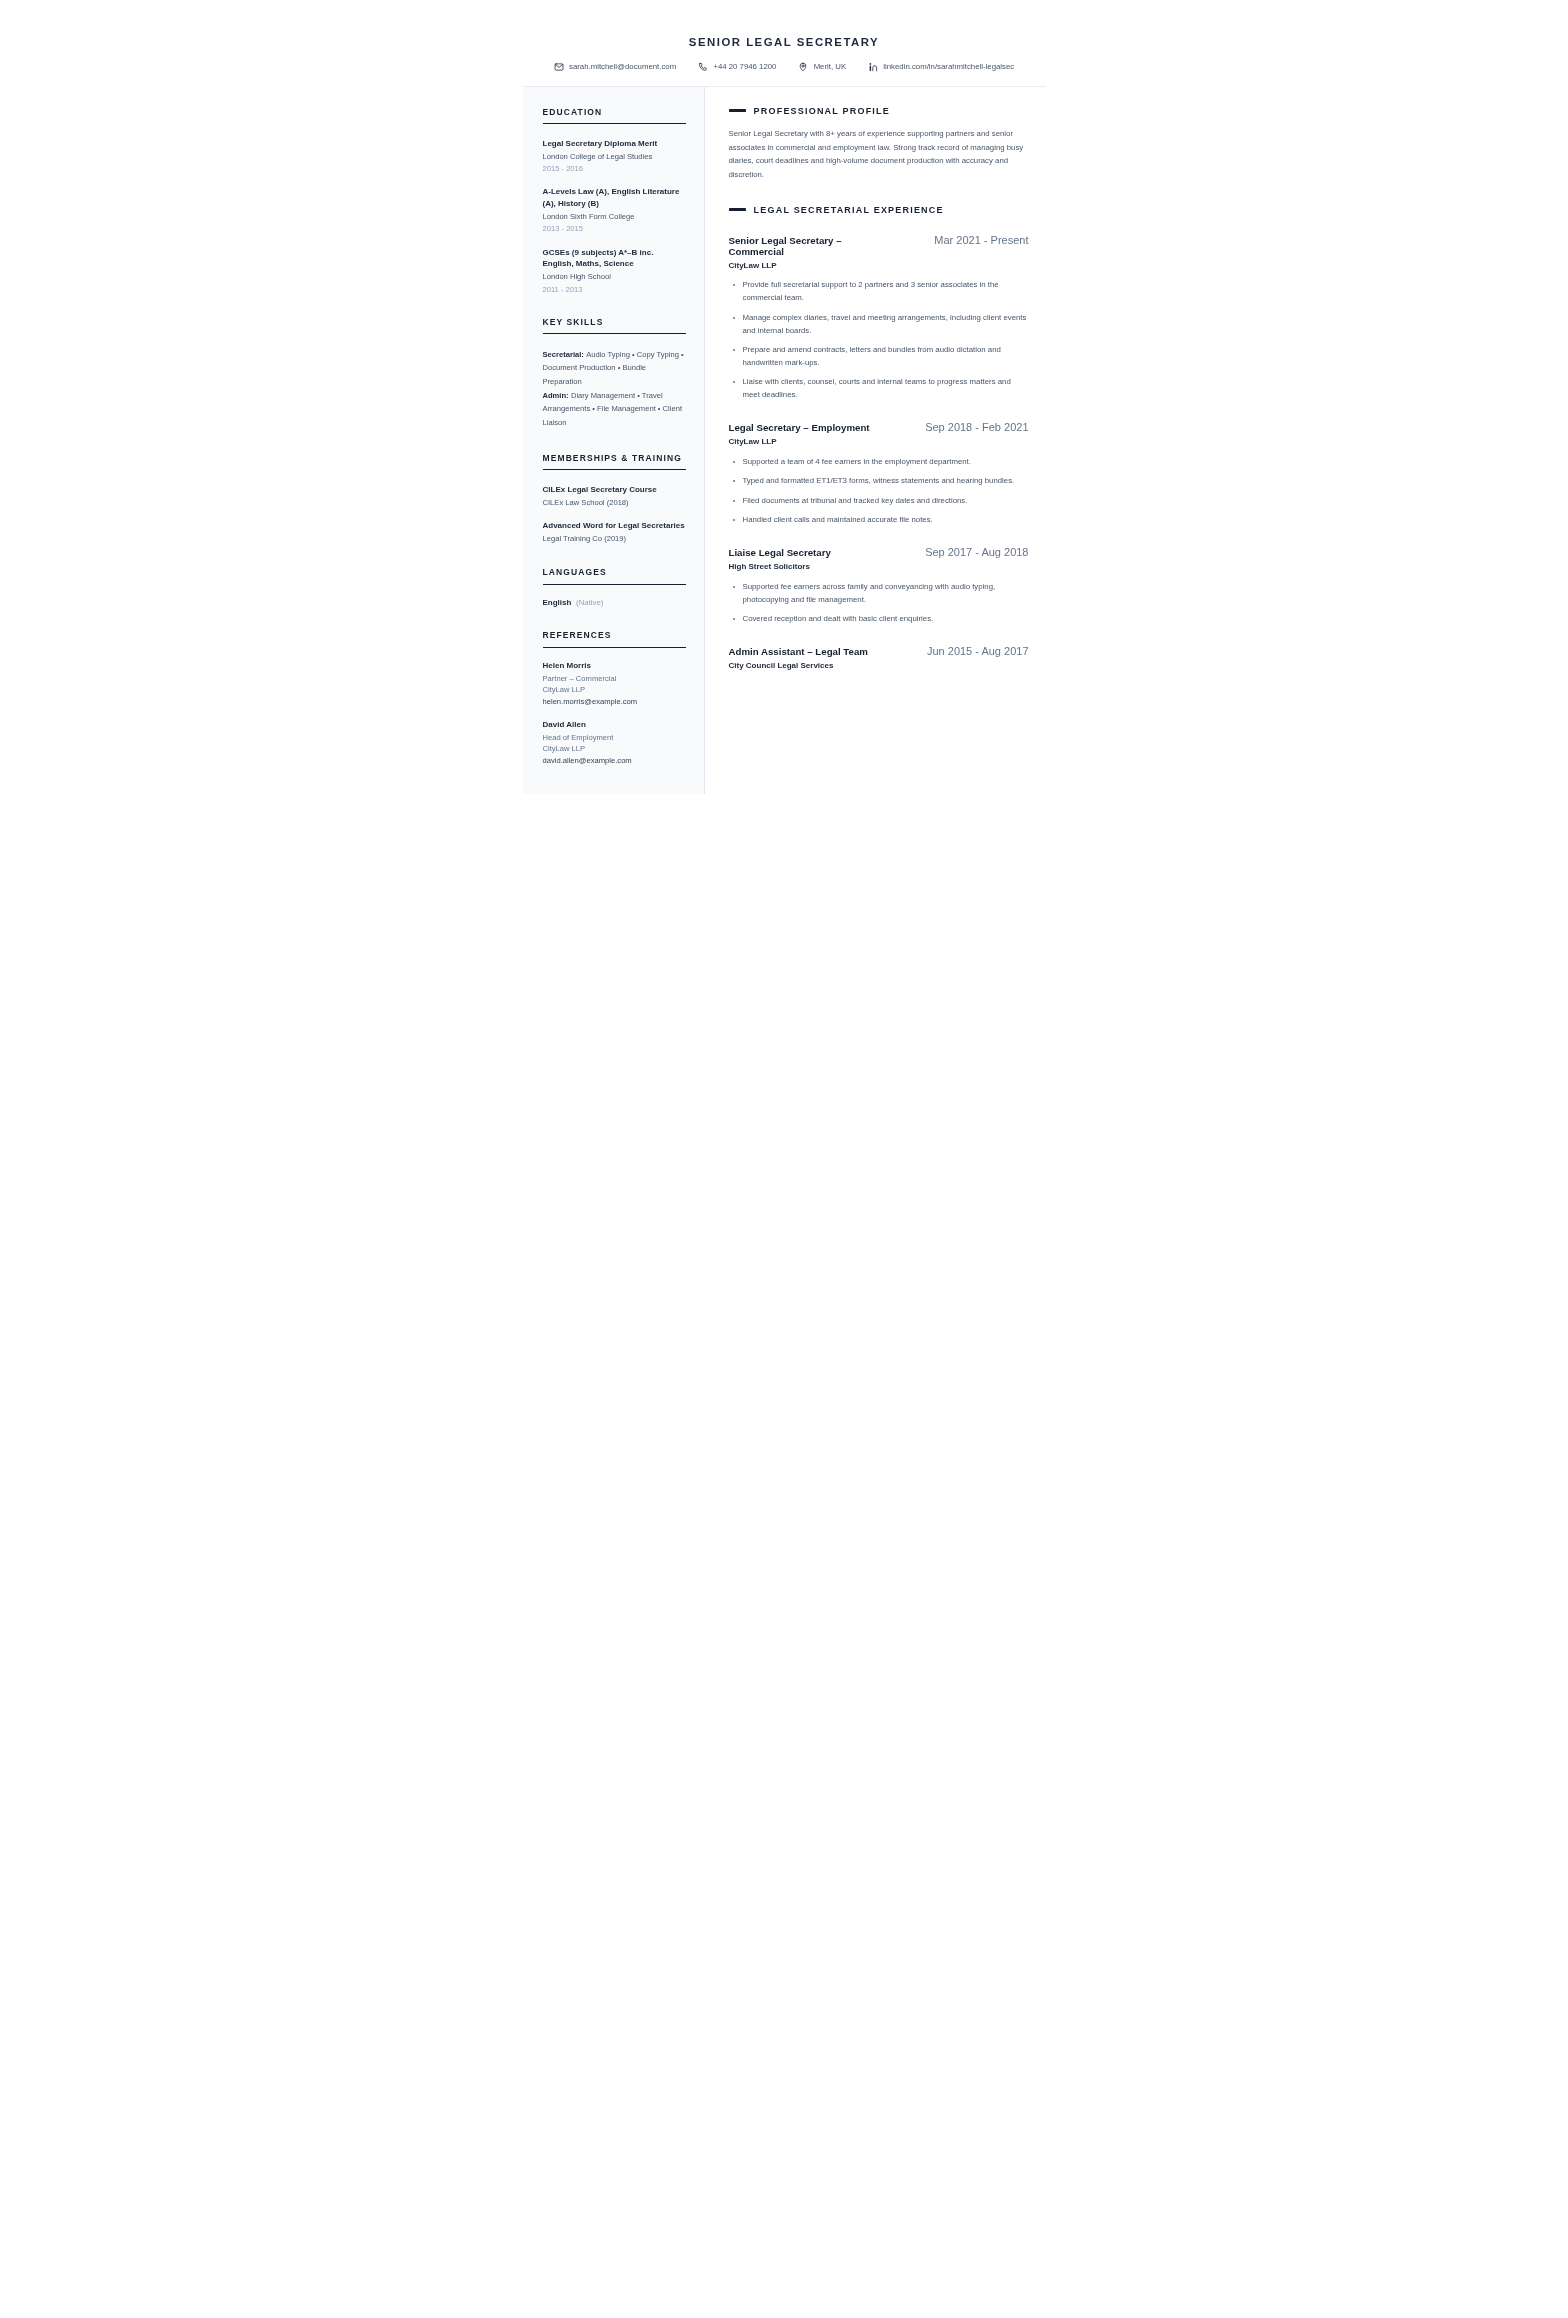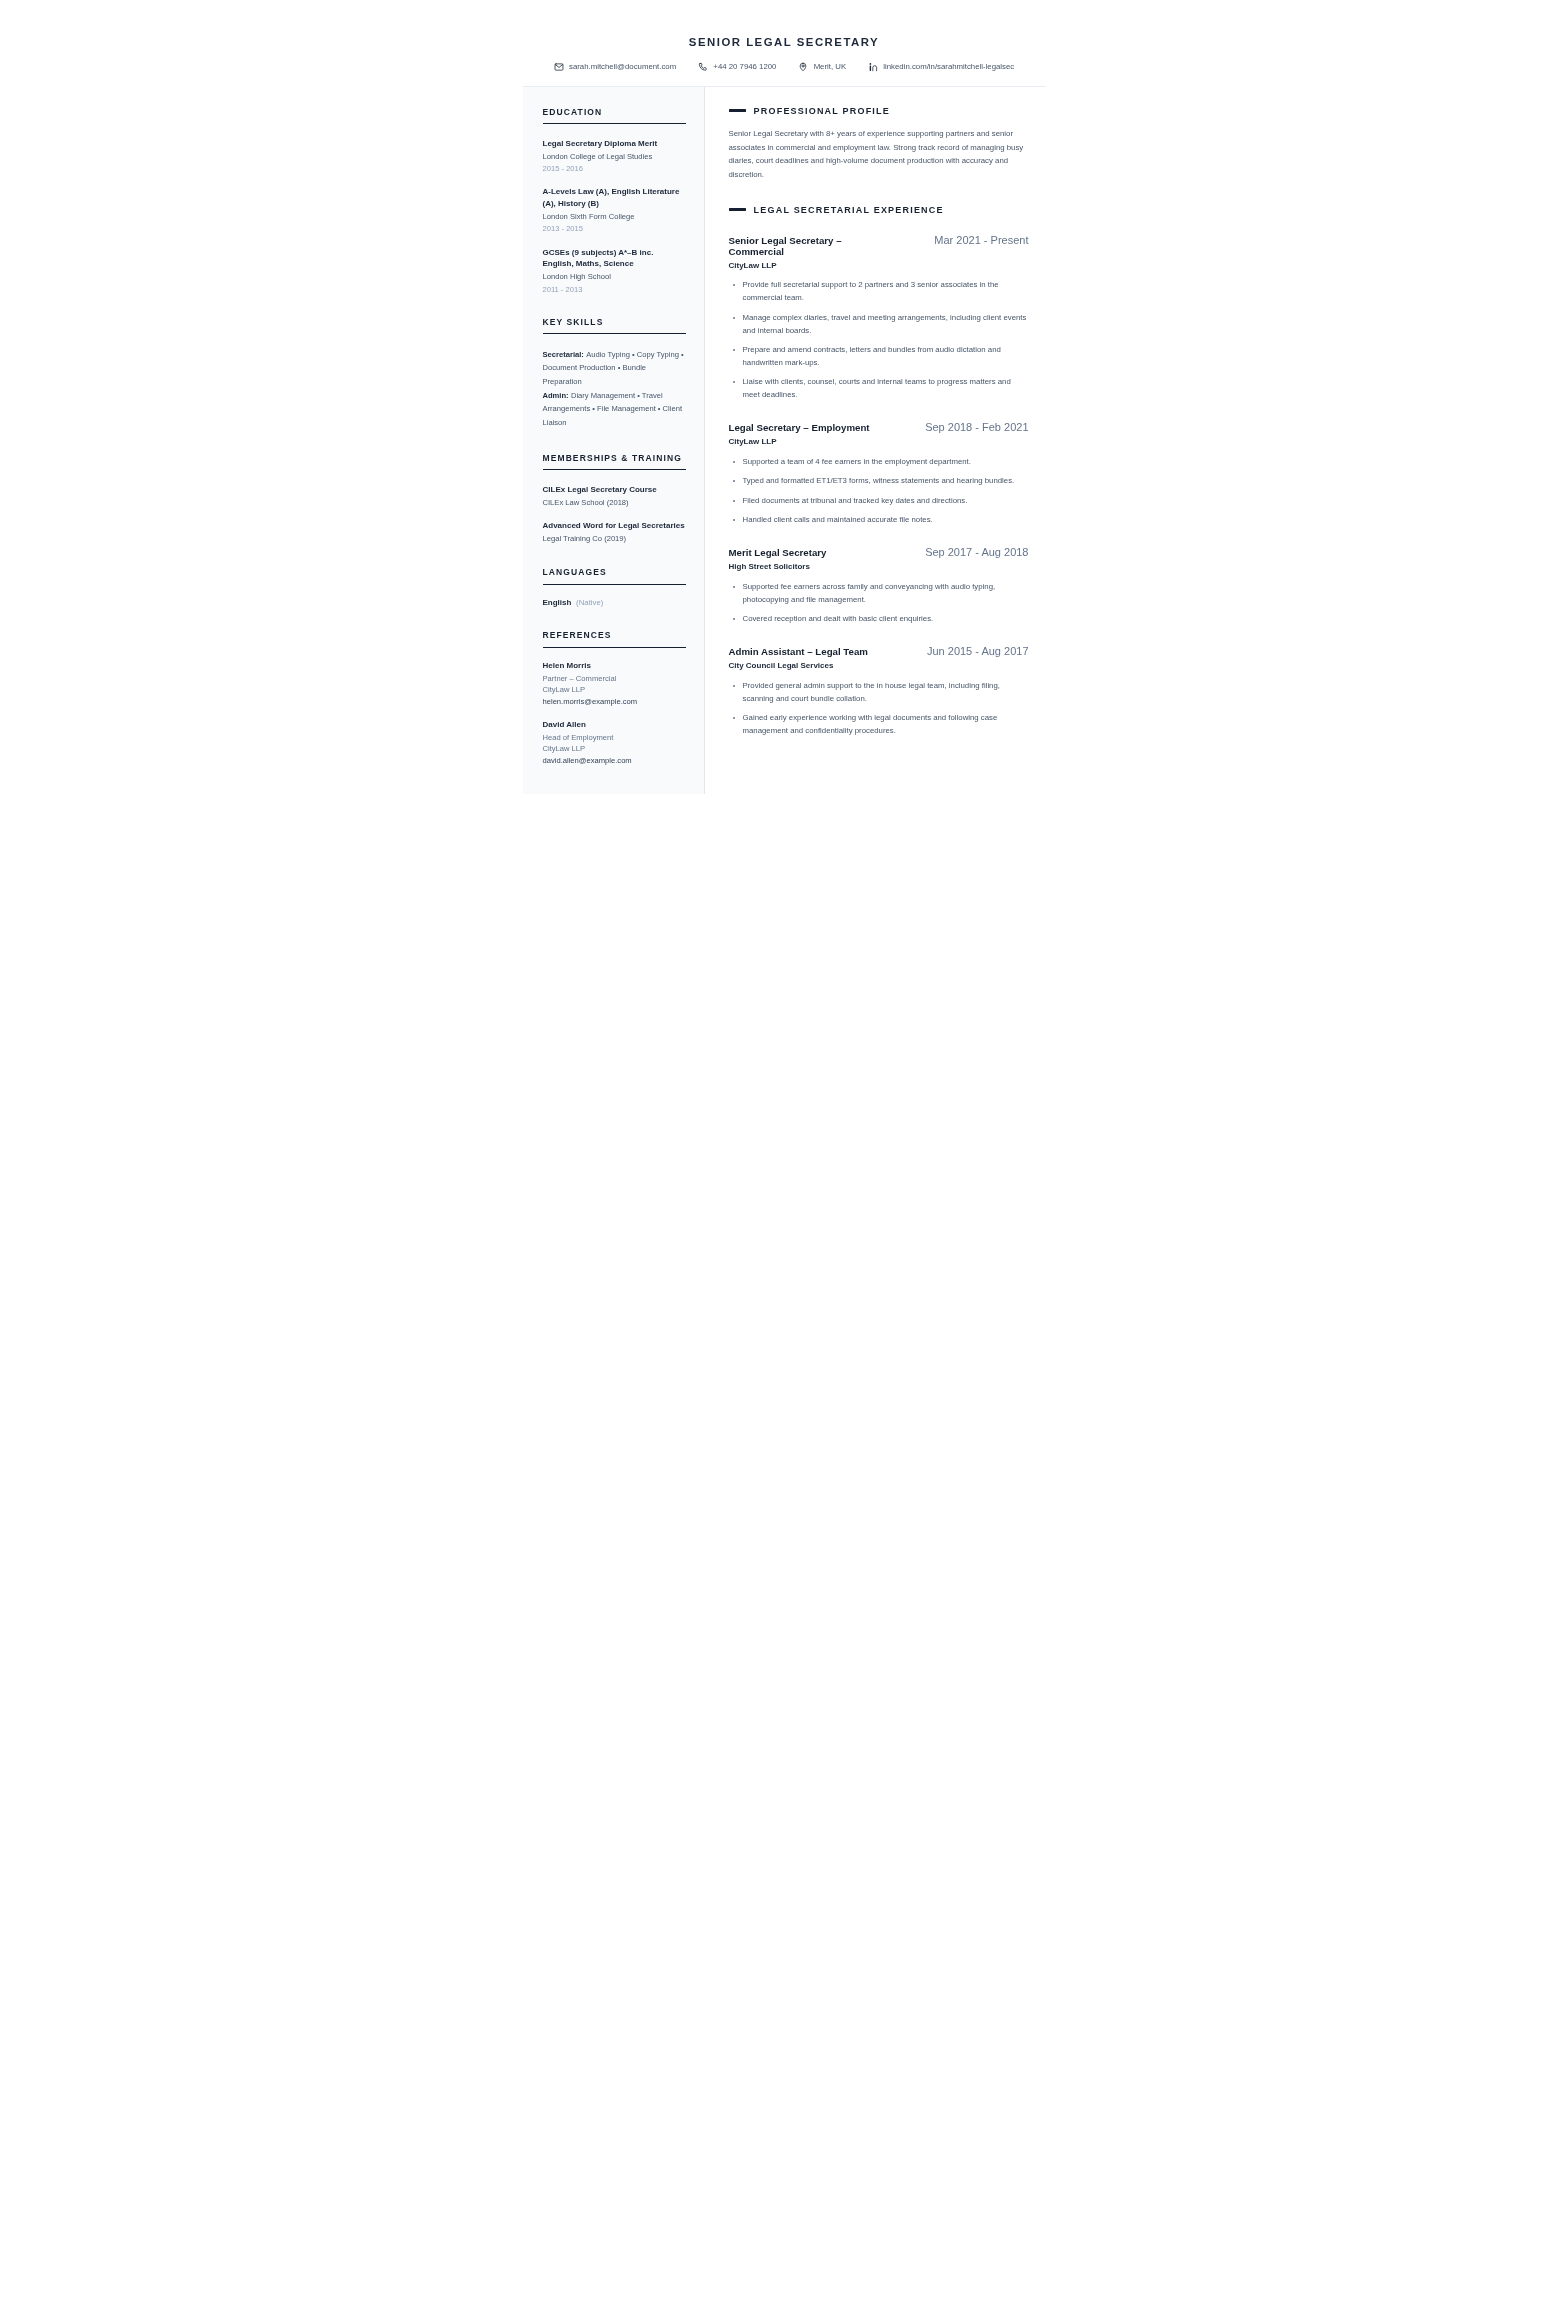"Merit Legal Secretary" div.job-title { text: Merit -> Liaise }
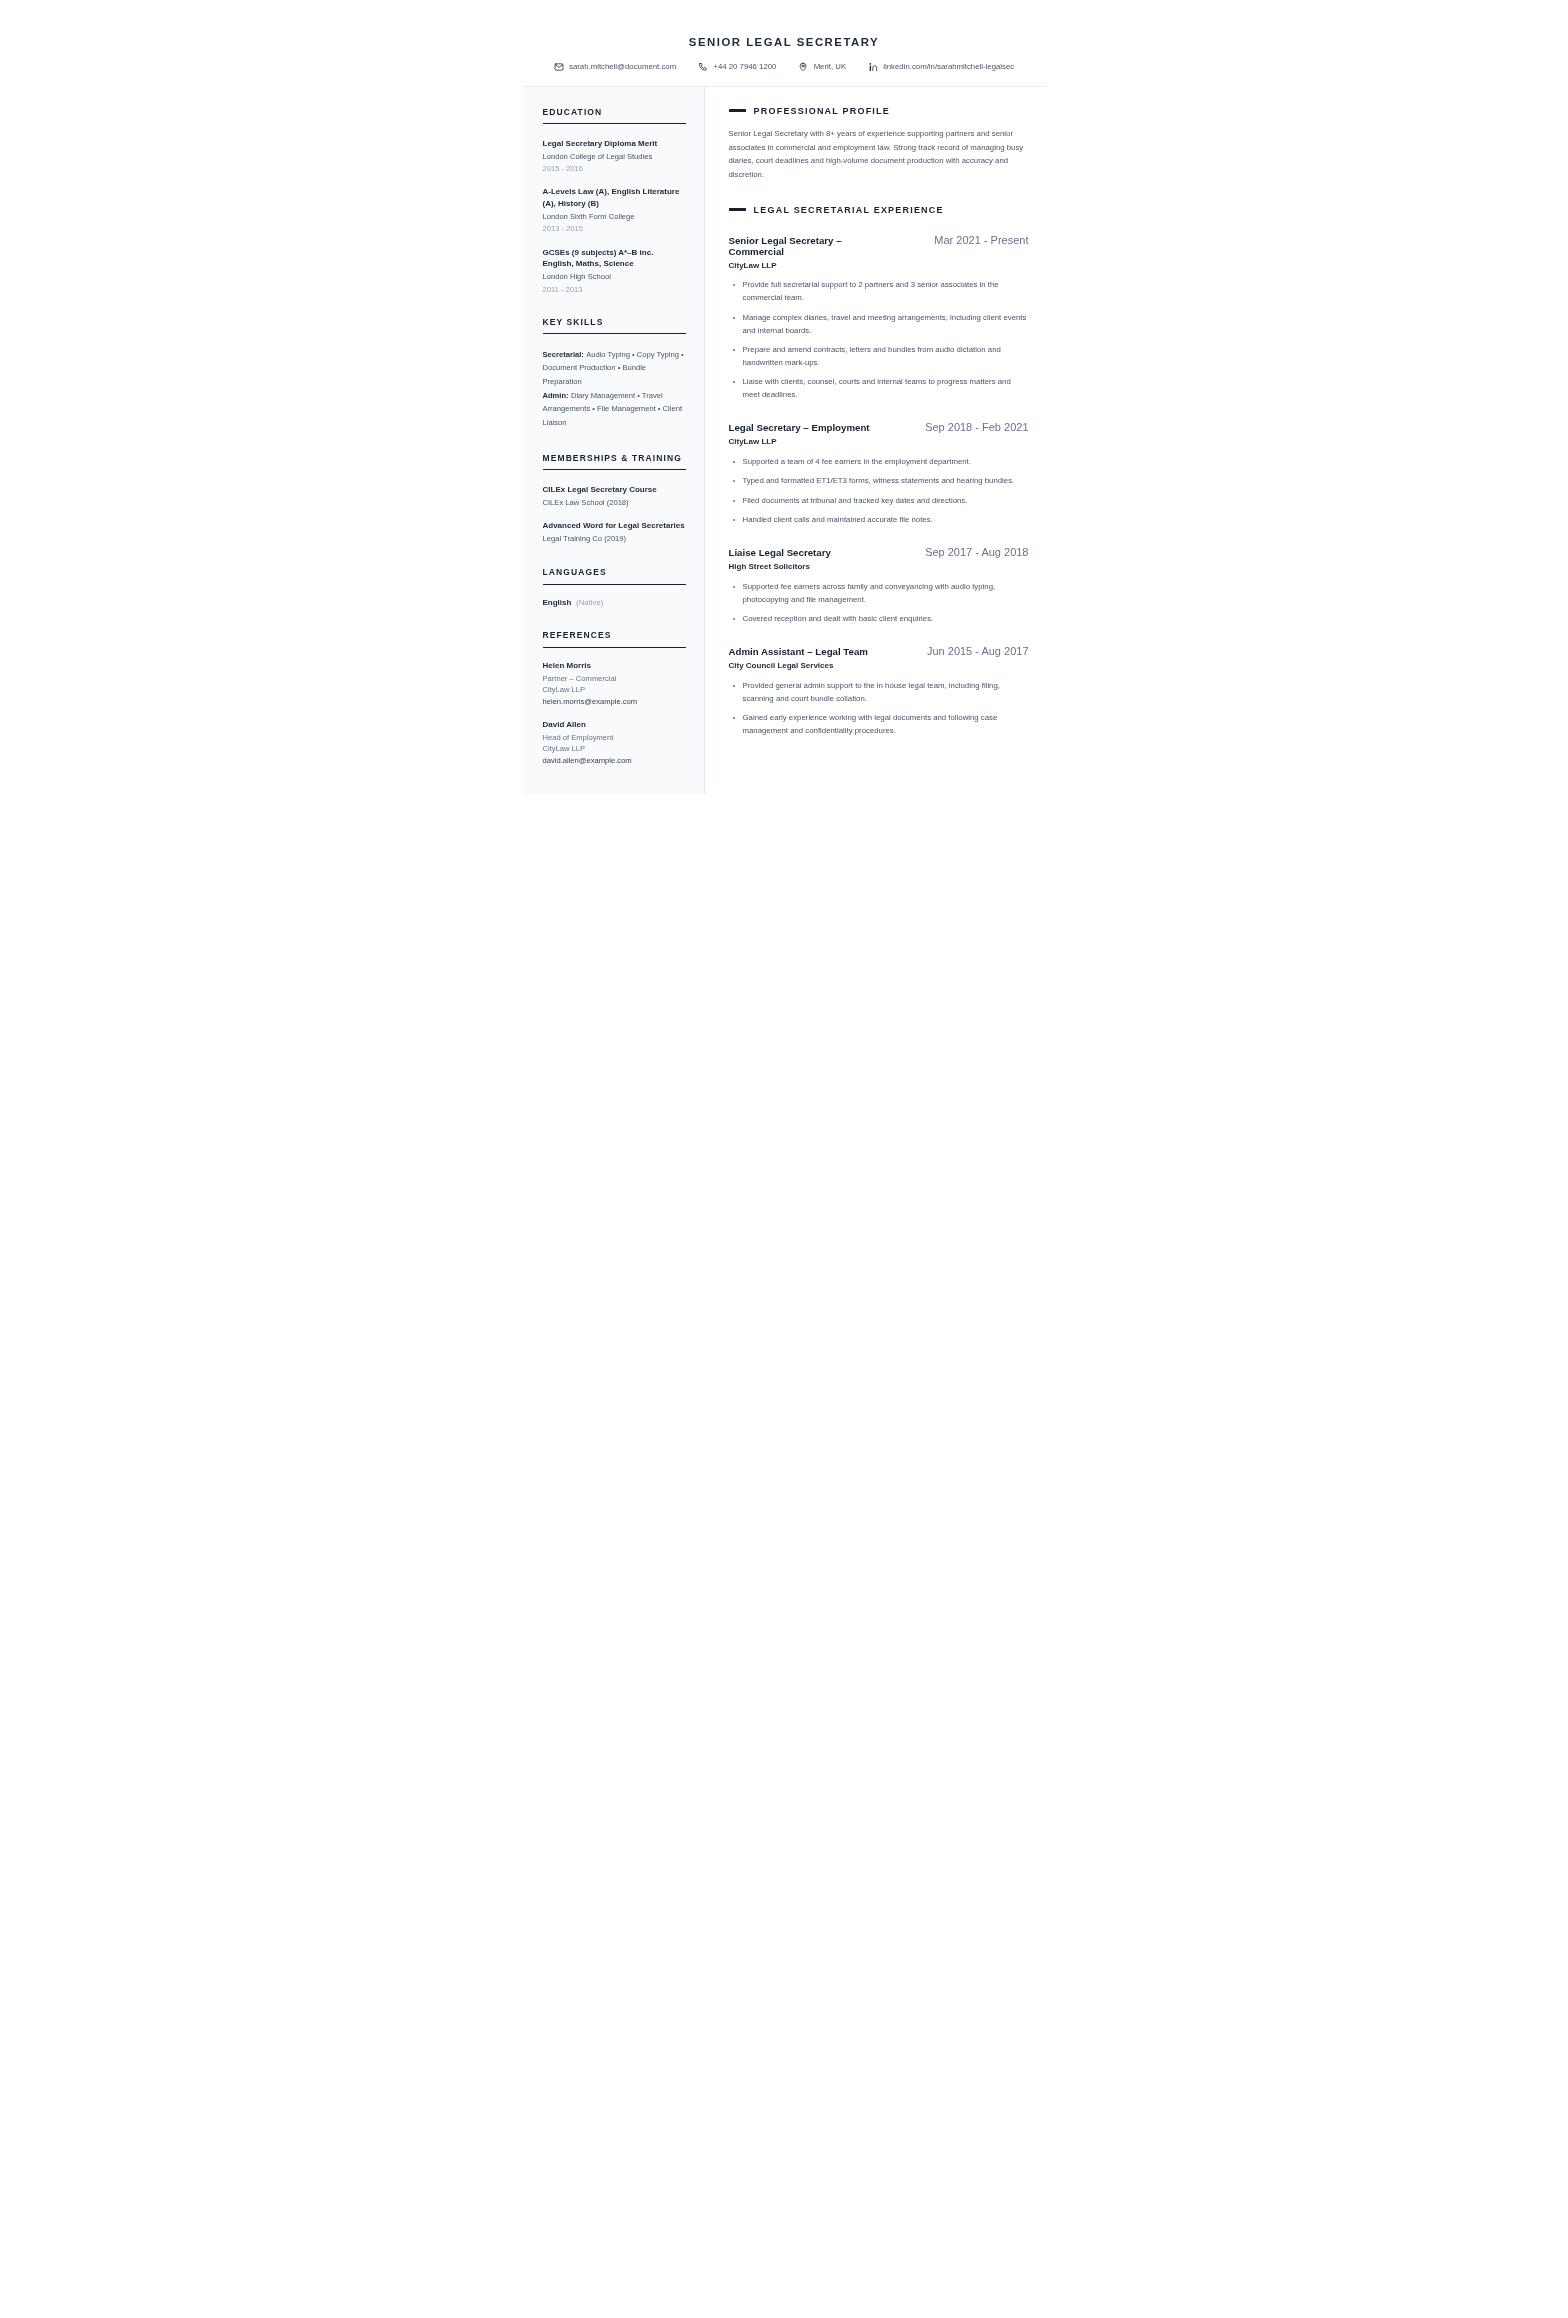"Provided general admin support to" ul.bullets { html: <ul> <li>Provided general admin support to the in house legal team, including filing, scanning and court bundle collation.</li> <li>Gained early experience working with legal documents and following case management and confidentiality procedures.</li> </ul> -> none }
